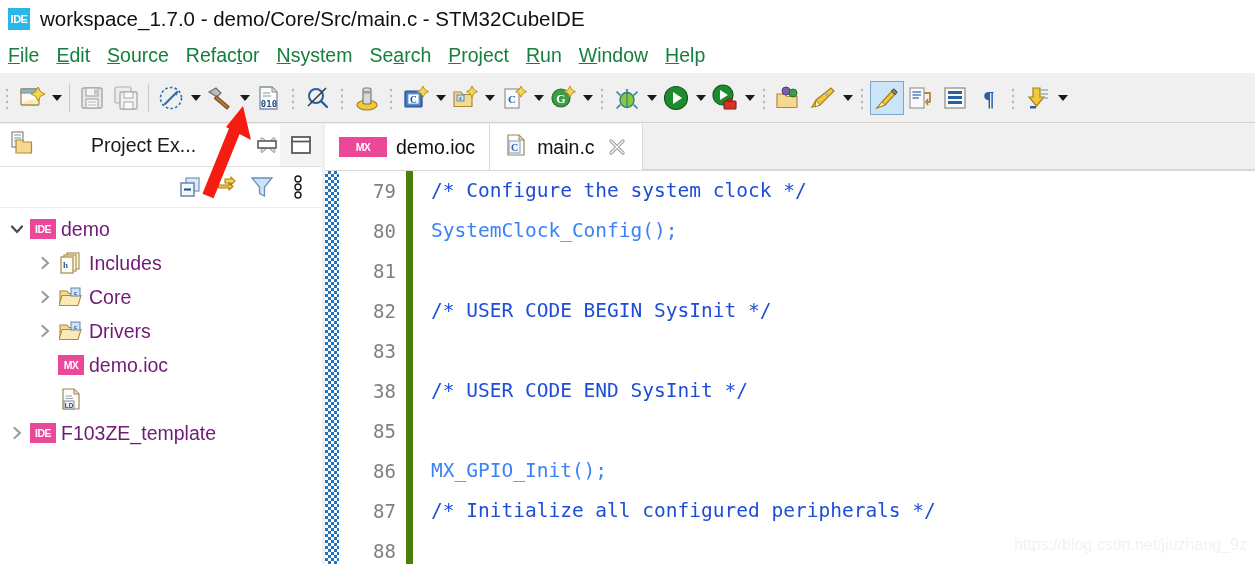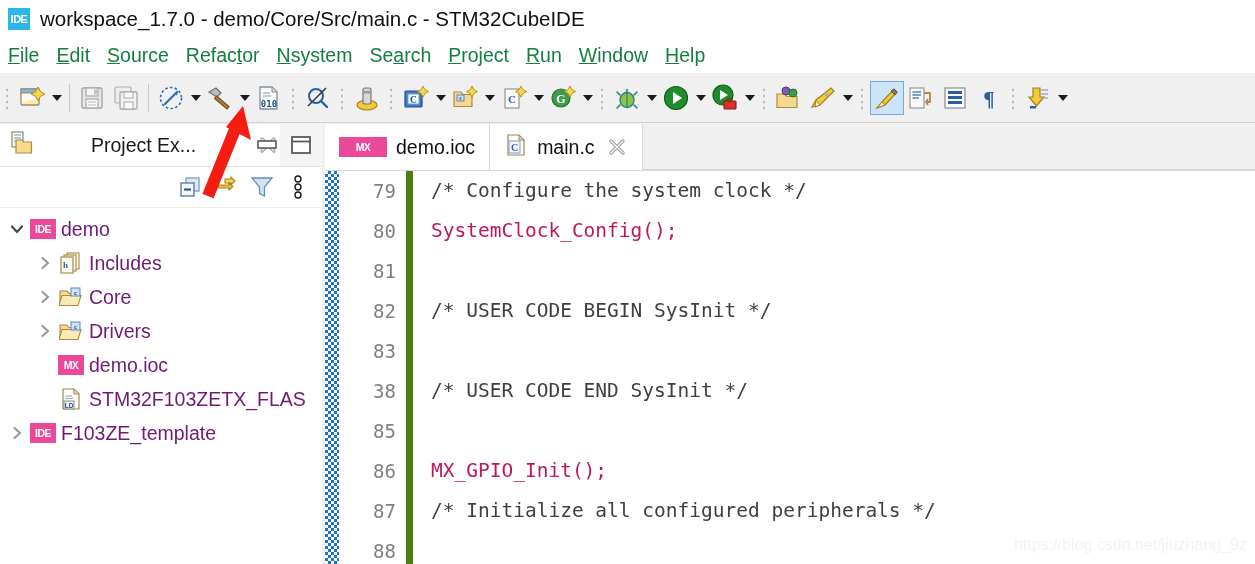"/* Configure the system clock" .cl.comment { color: #404040 -> #1d4ed8 }
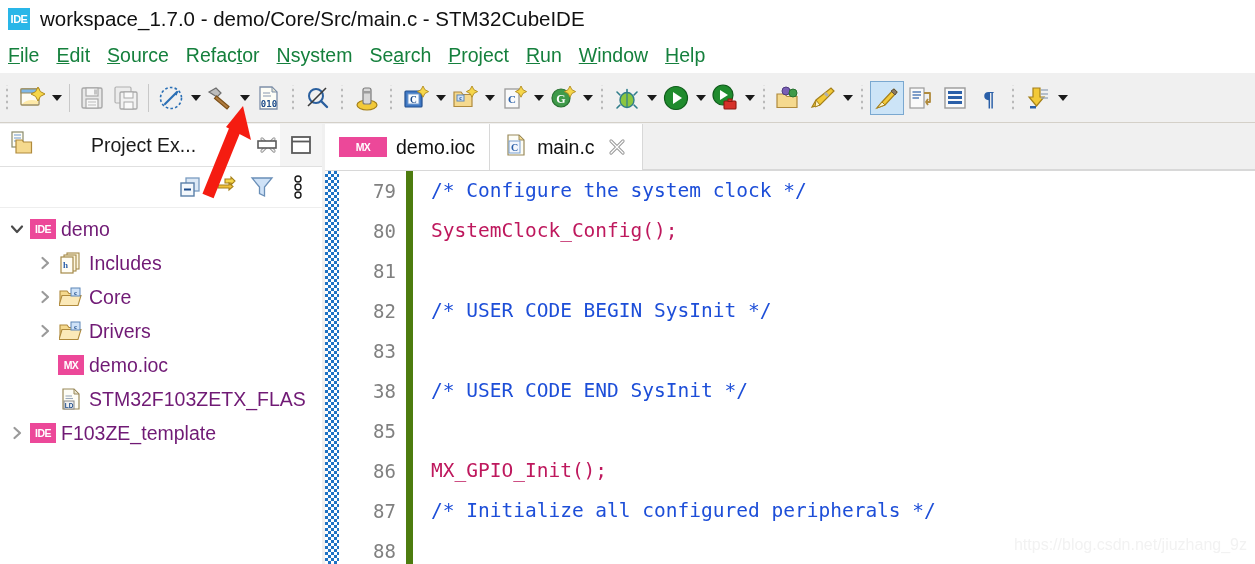"SystemClock_Config();" .cl { color: #be185d -> #3b82f6 }
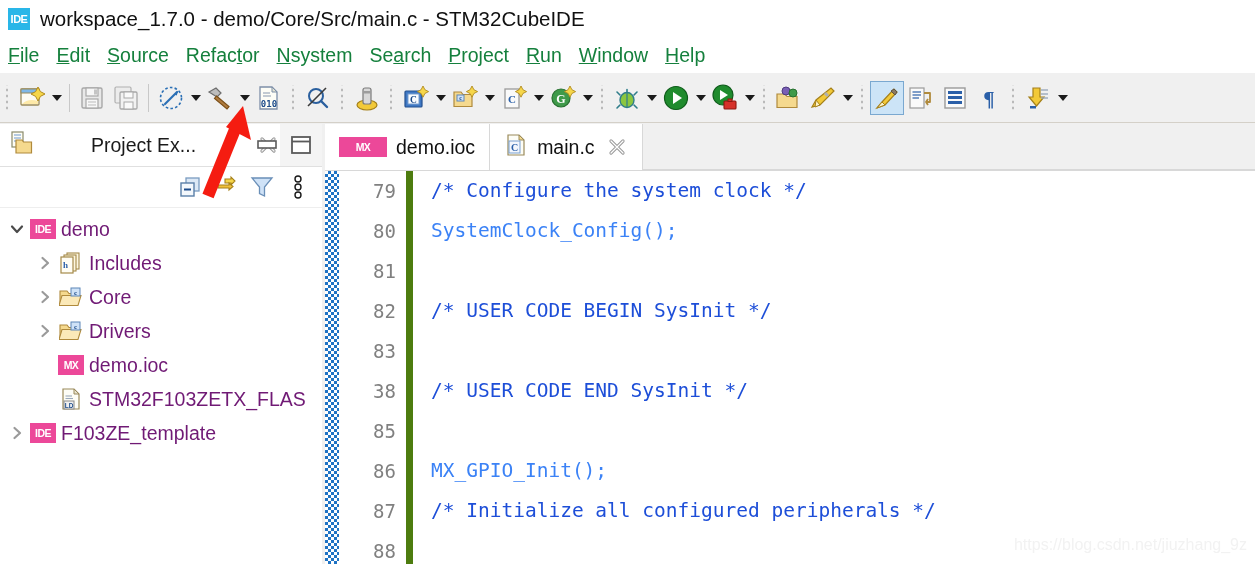"STM32F103ZETX_FLAS" span.tree-label { html: <span>STM32F103ZETX_FLAS</span> -> none }
